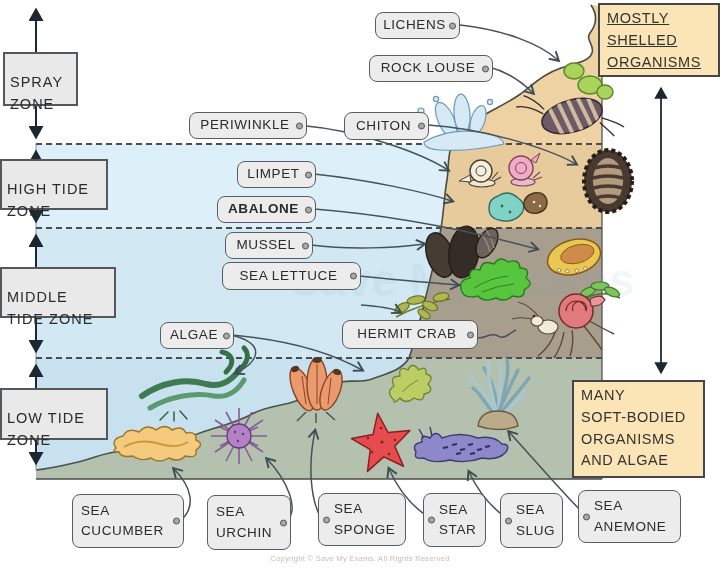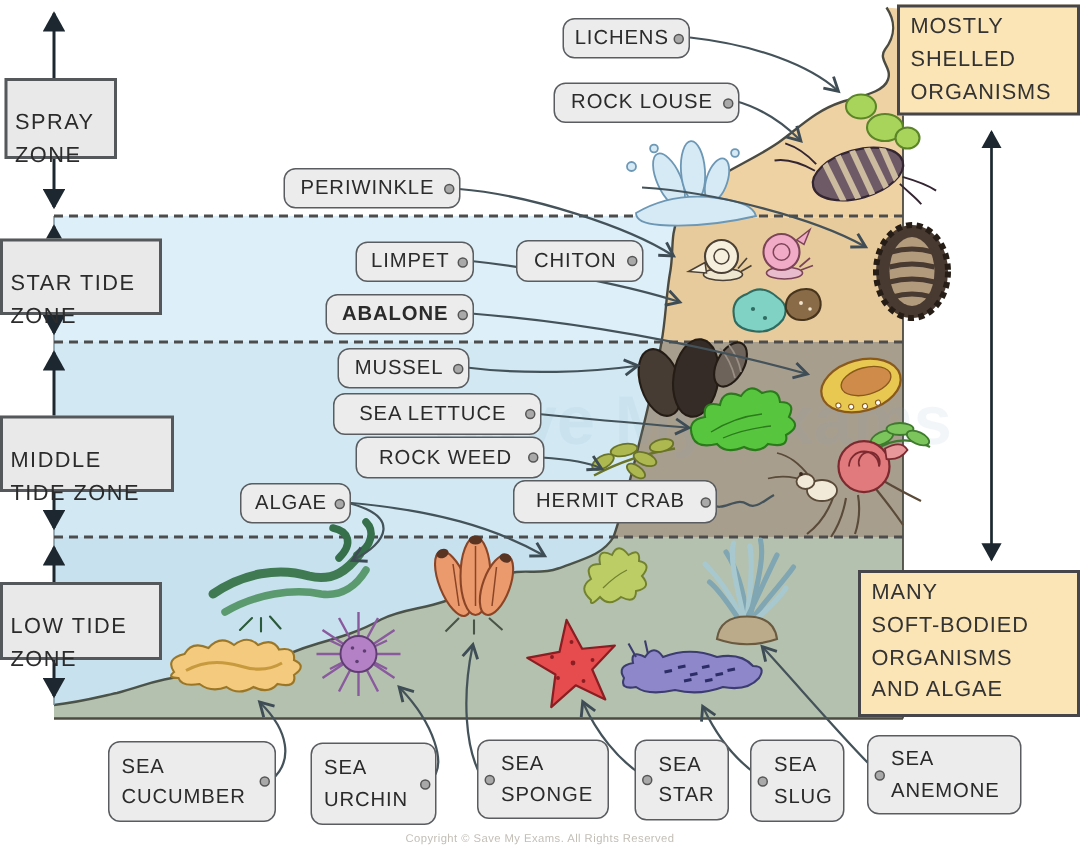"MOSTLY" div.notebox { text-decoration: none -> underline }
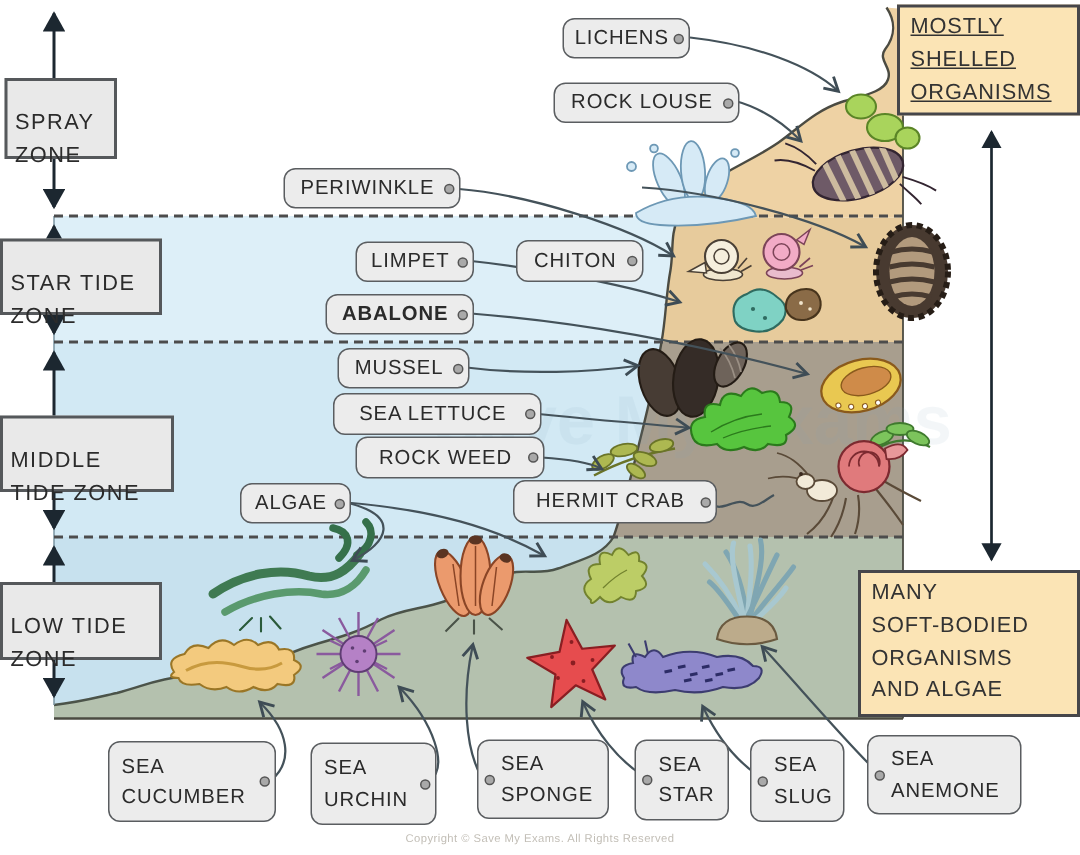"CHITON" div.tag { margin-top: 48px -> none }
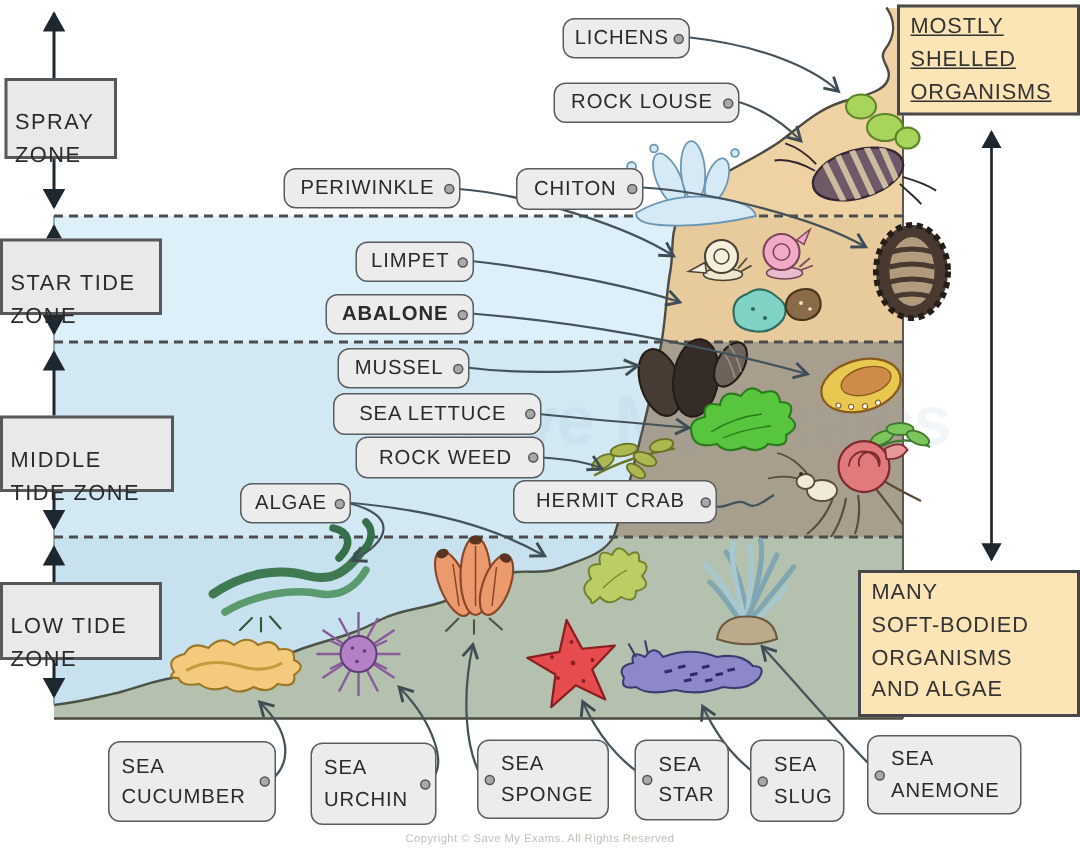"STAR TIDE" span { text: STAR -> HIGH }
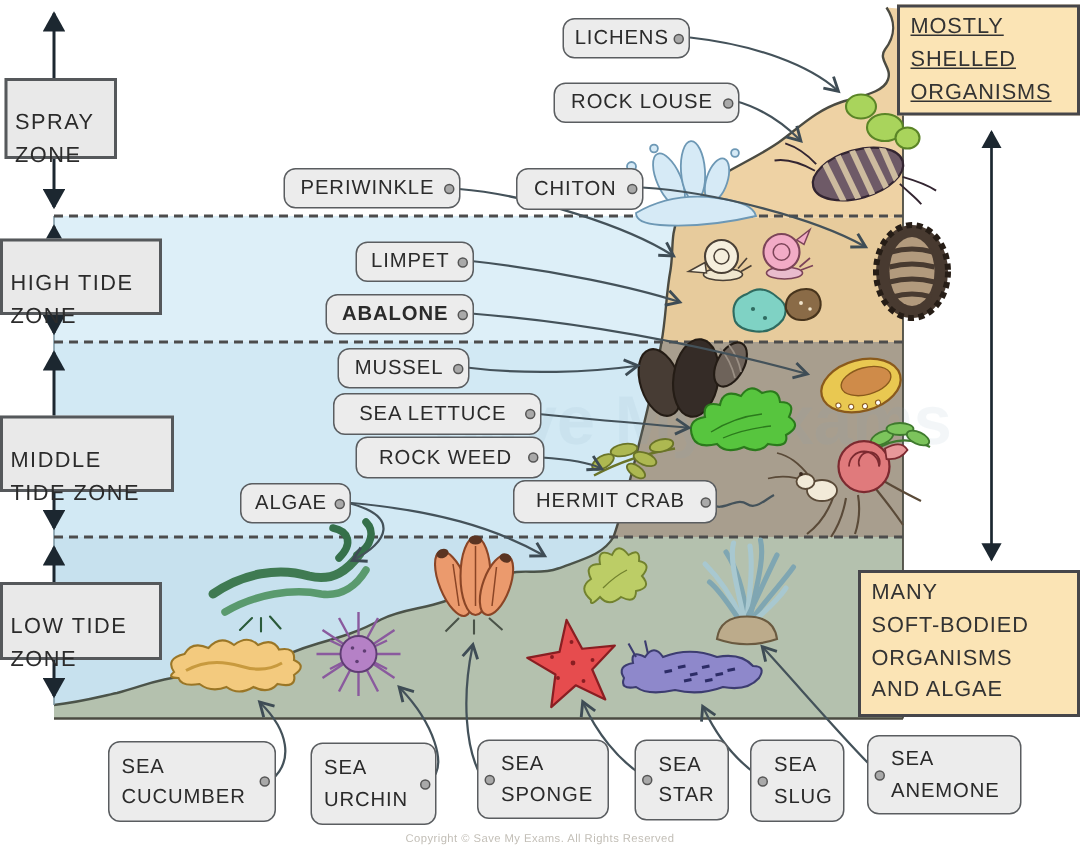"MIDDLE" div.zonebox { margin-top: 10px -> none }
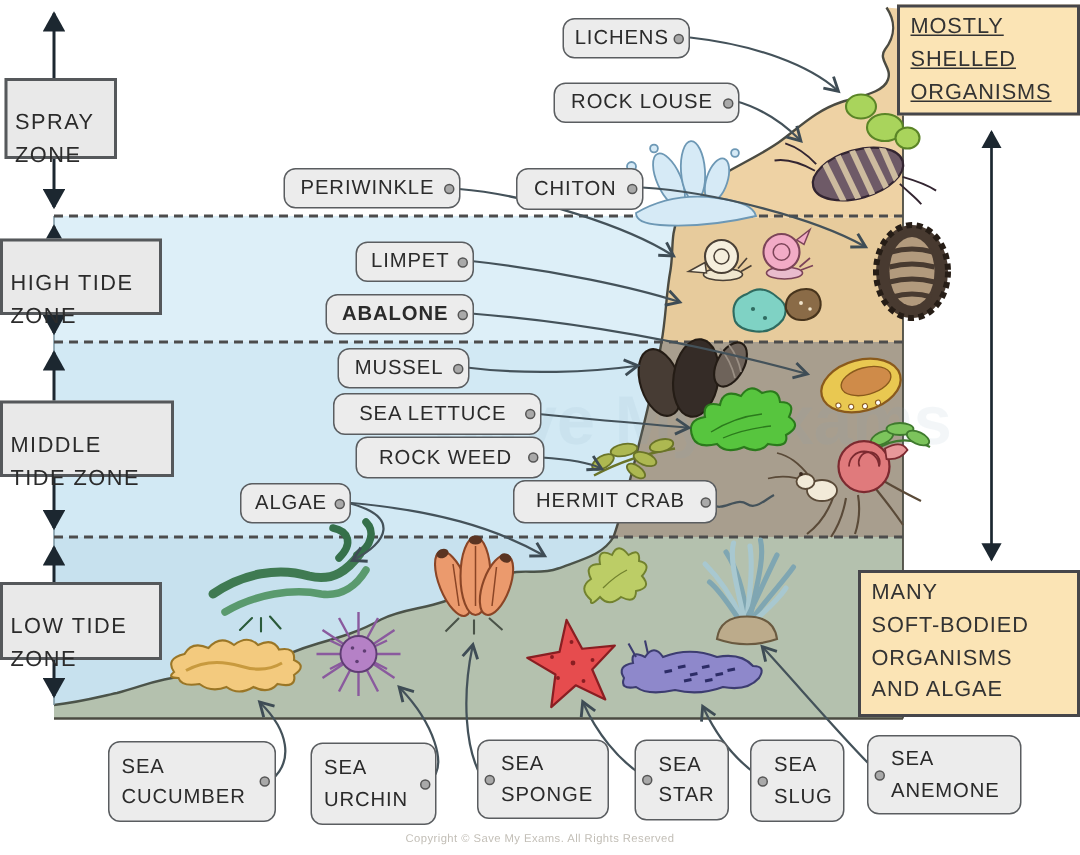"ROCK WEED" div.tag { html: <div><span>ROCK WEED</span><span></span></div> -> none }
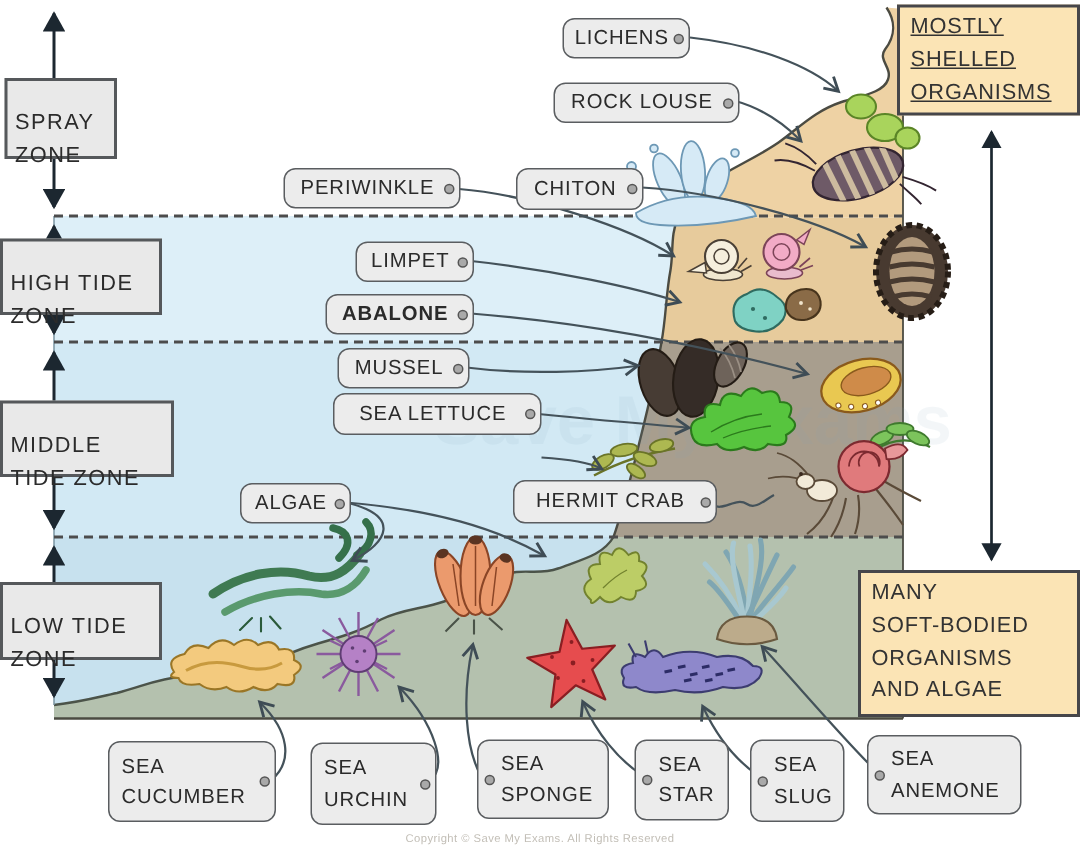"MANY" div.notebox { width: 148px -> 133px }
